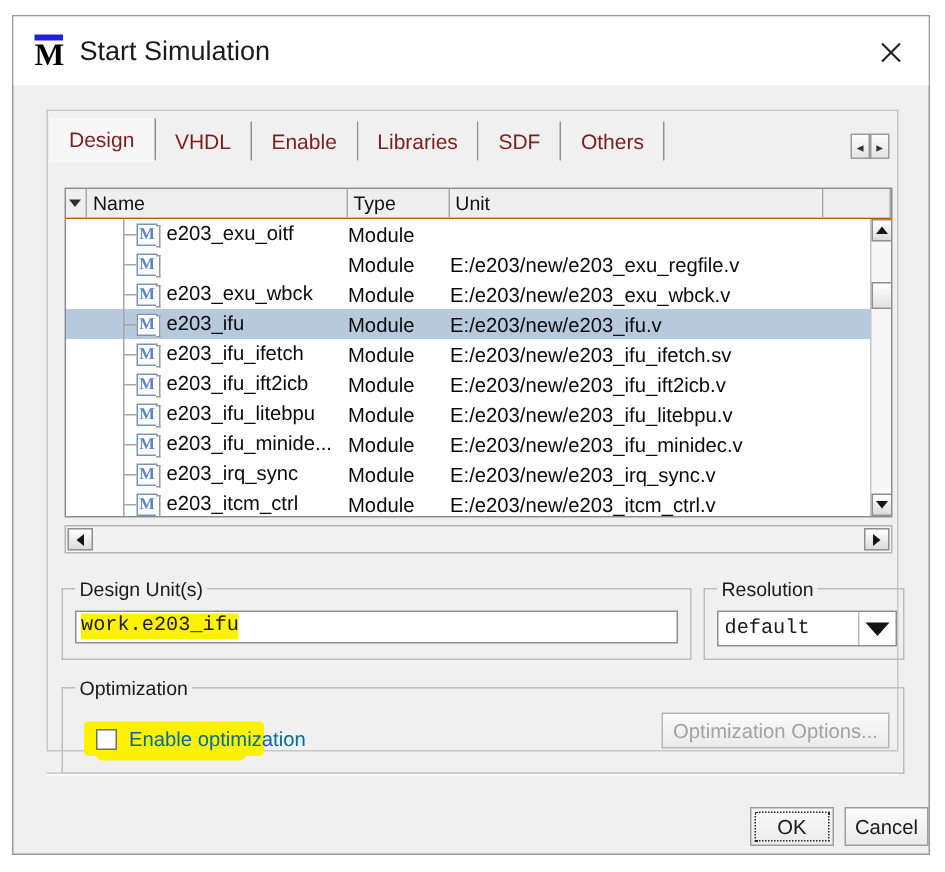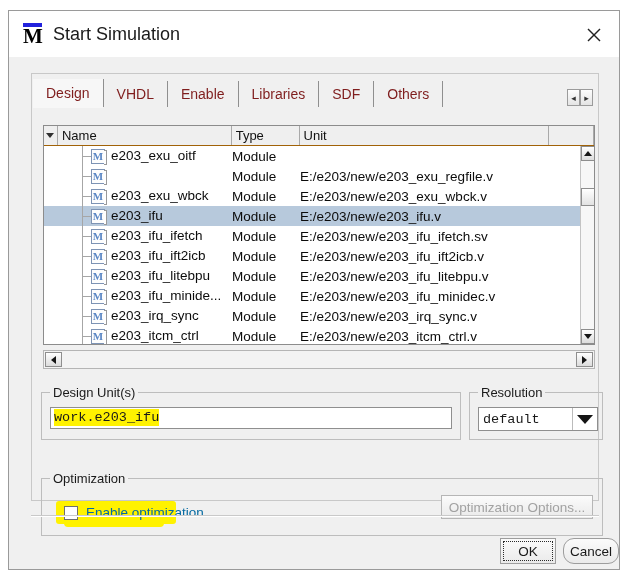"Optimization" #grp-opt { margin-top: 20px -> none }
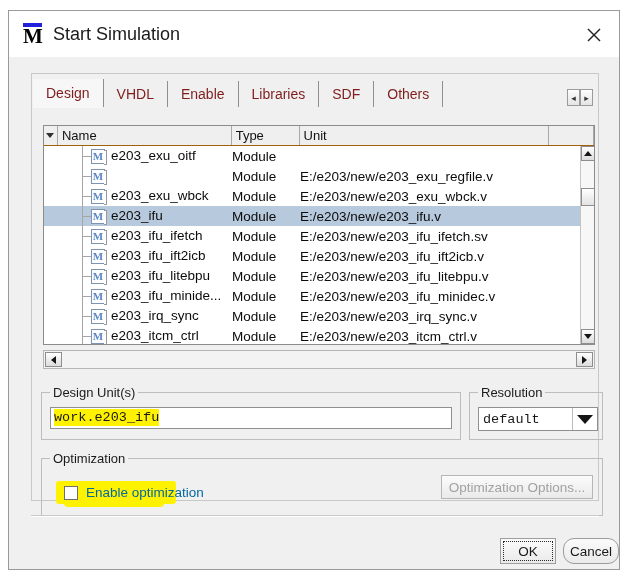"Cancel" #btn-cancel { border-radius: 11px -> none }
